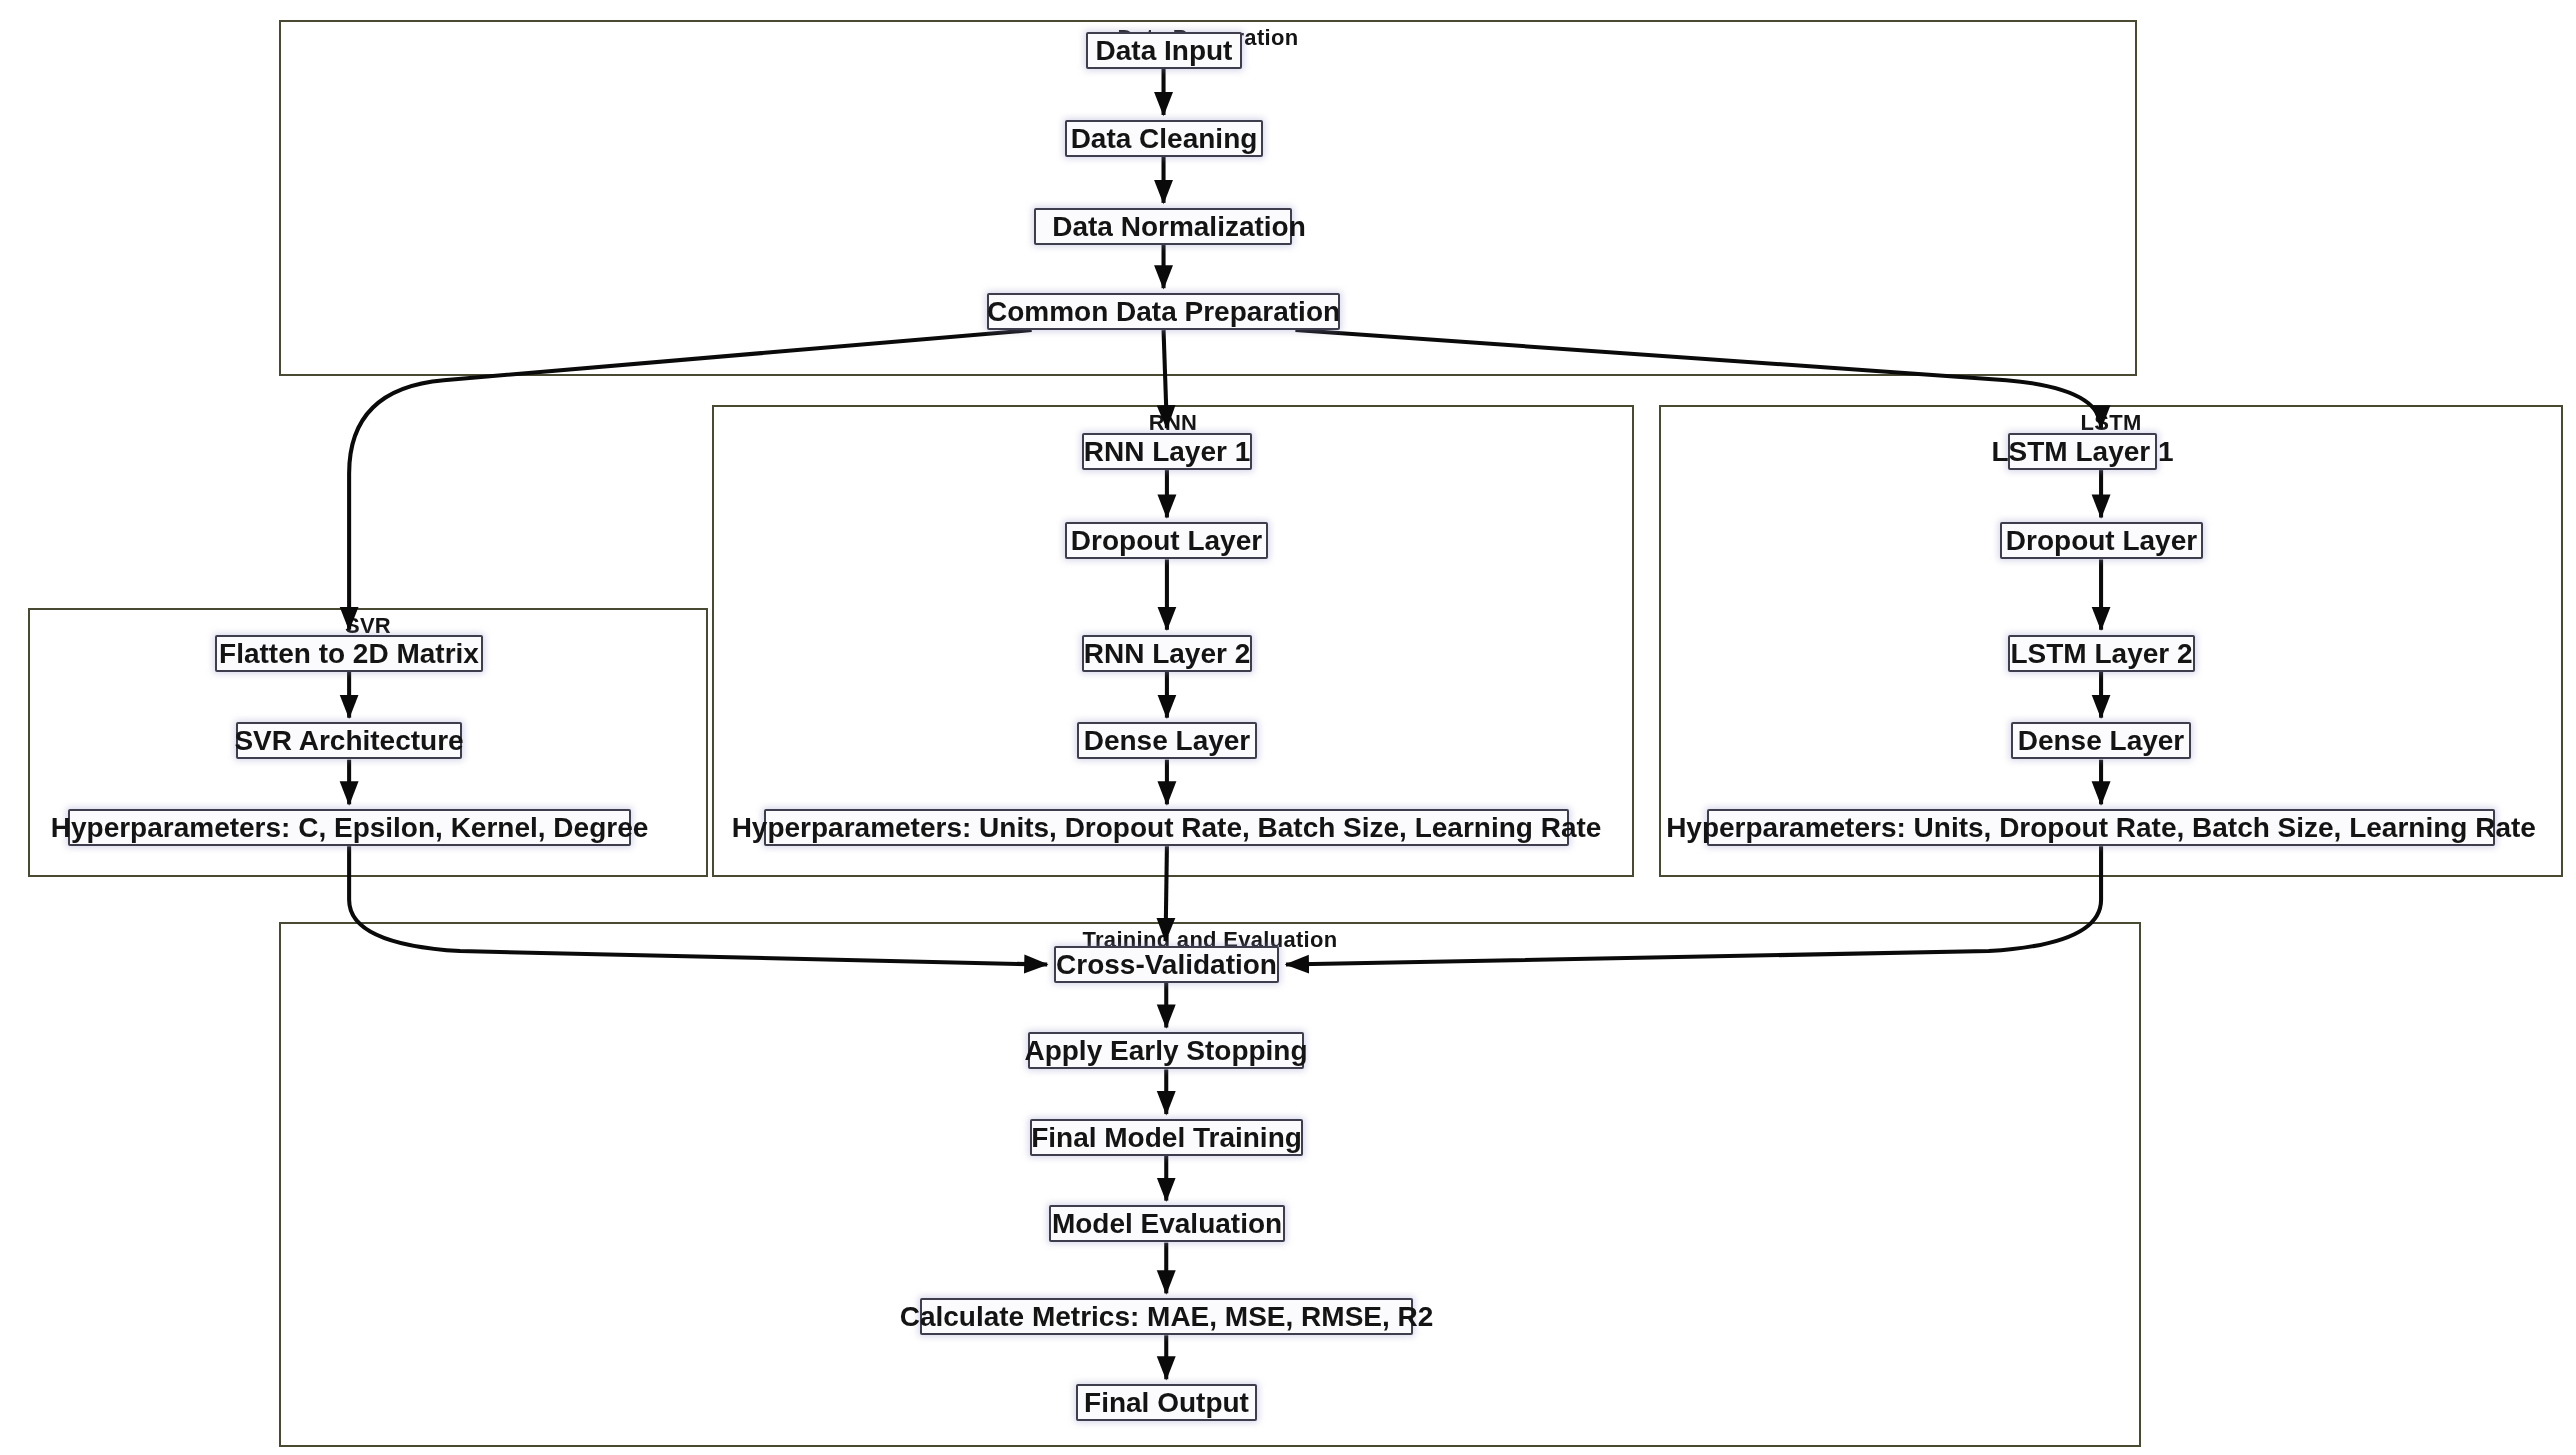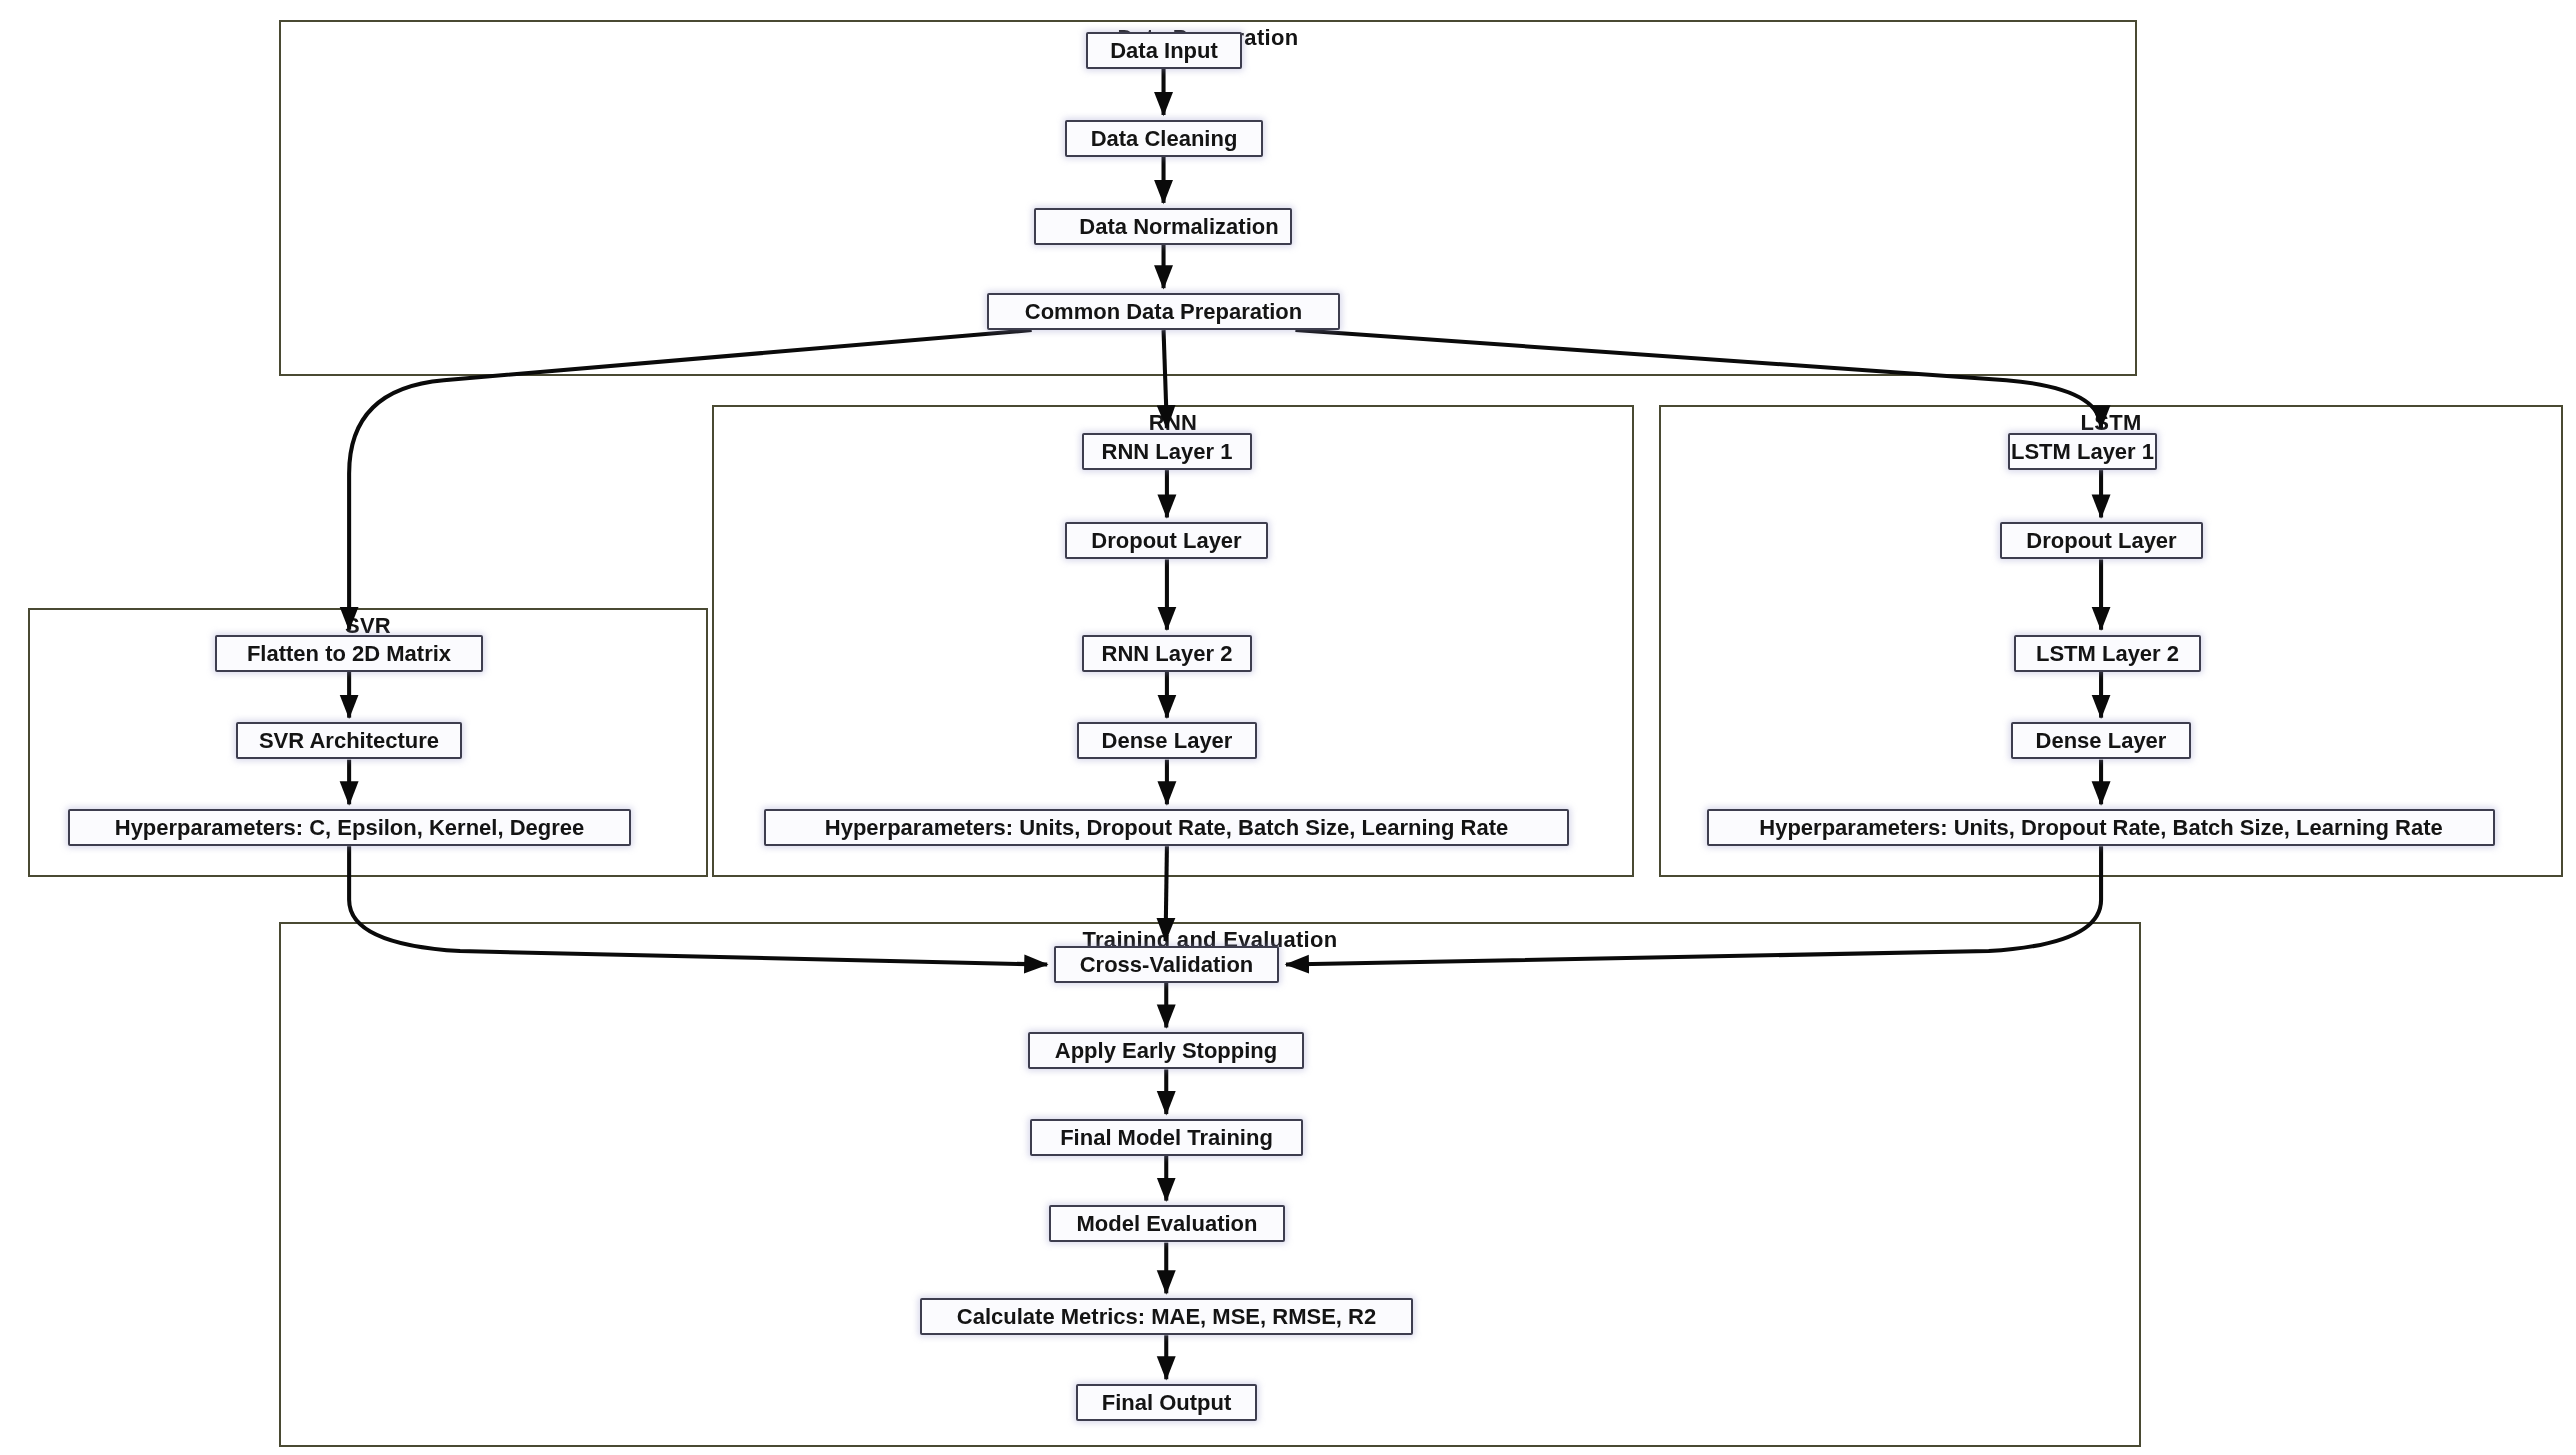"Data Input" .node { font-size: 22px -> 28px }
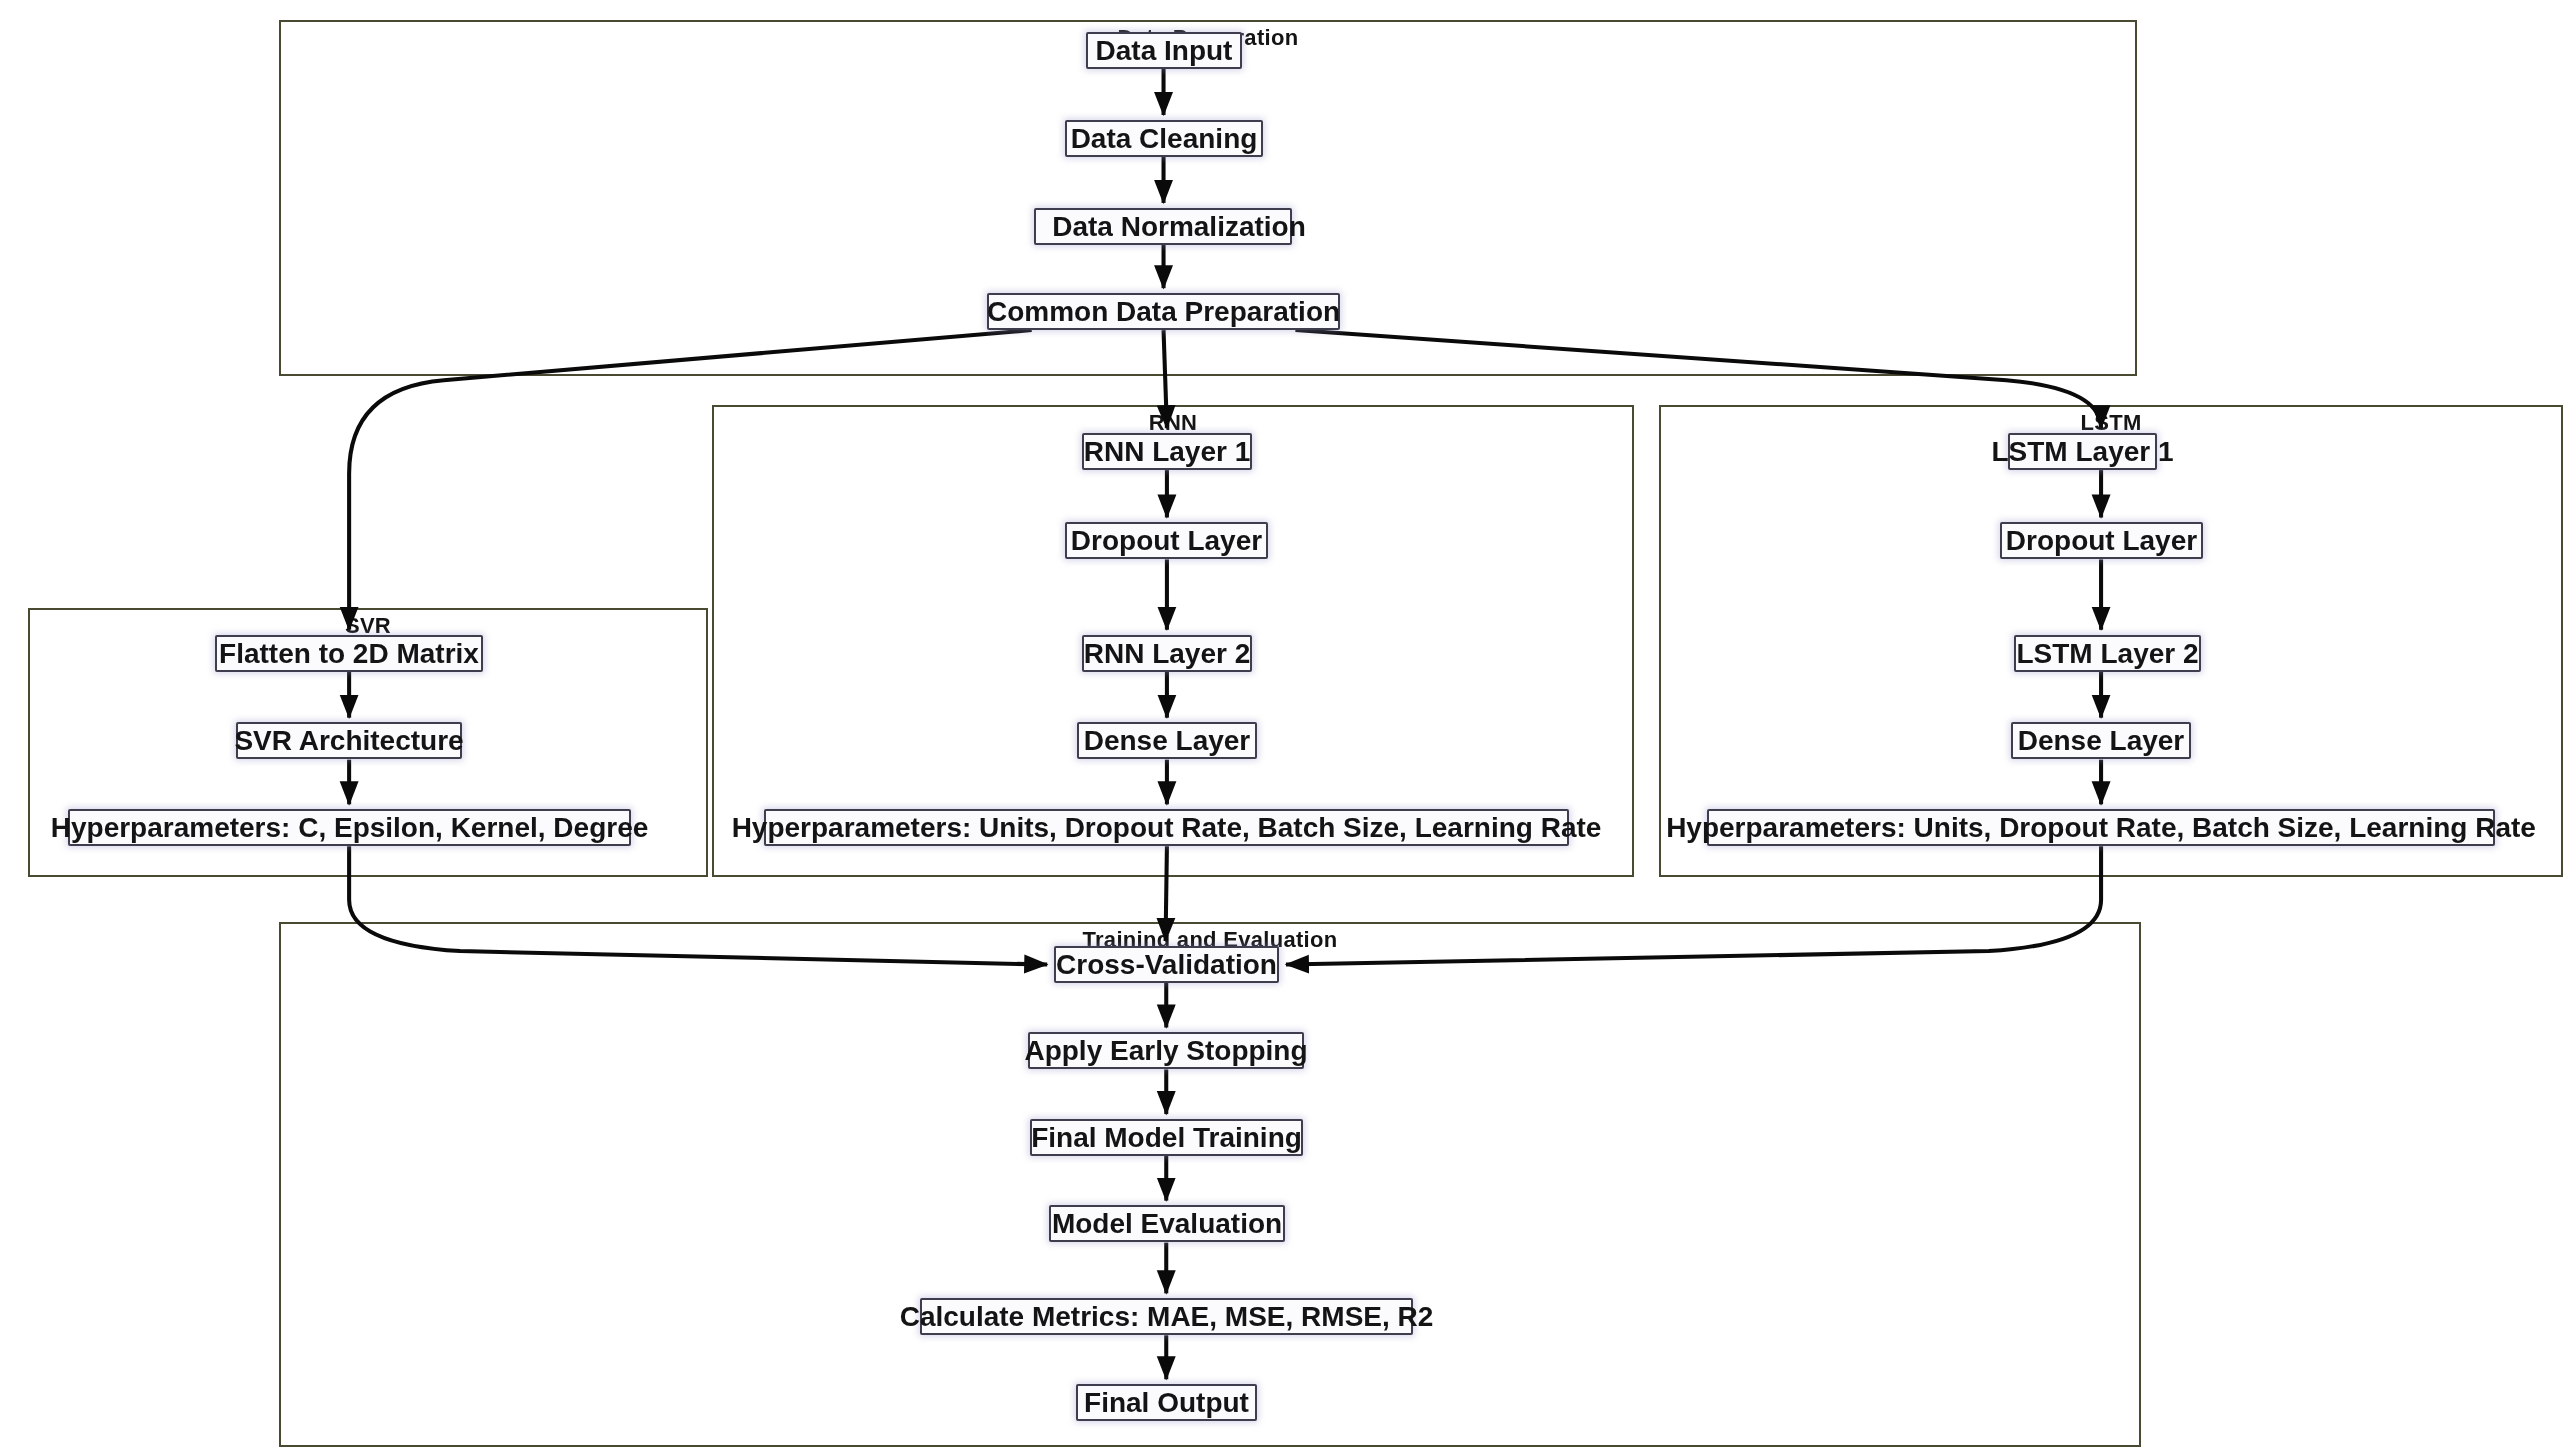"LSTM Layer 2" div.node { margin-left: 6px -> none }
